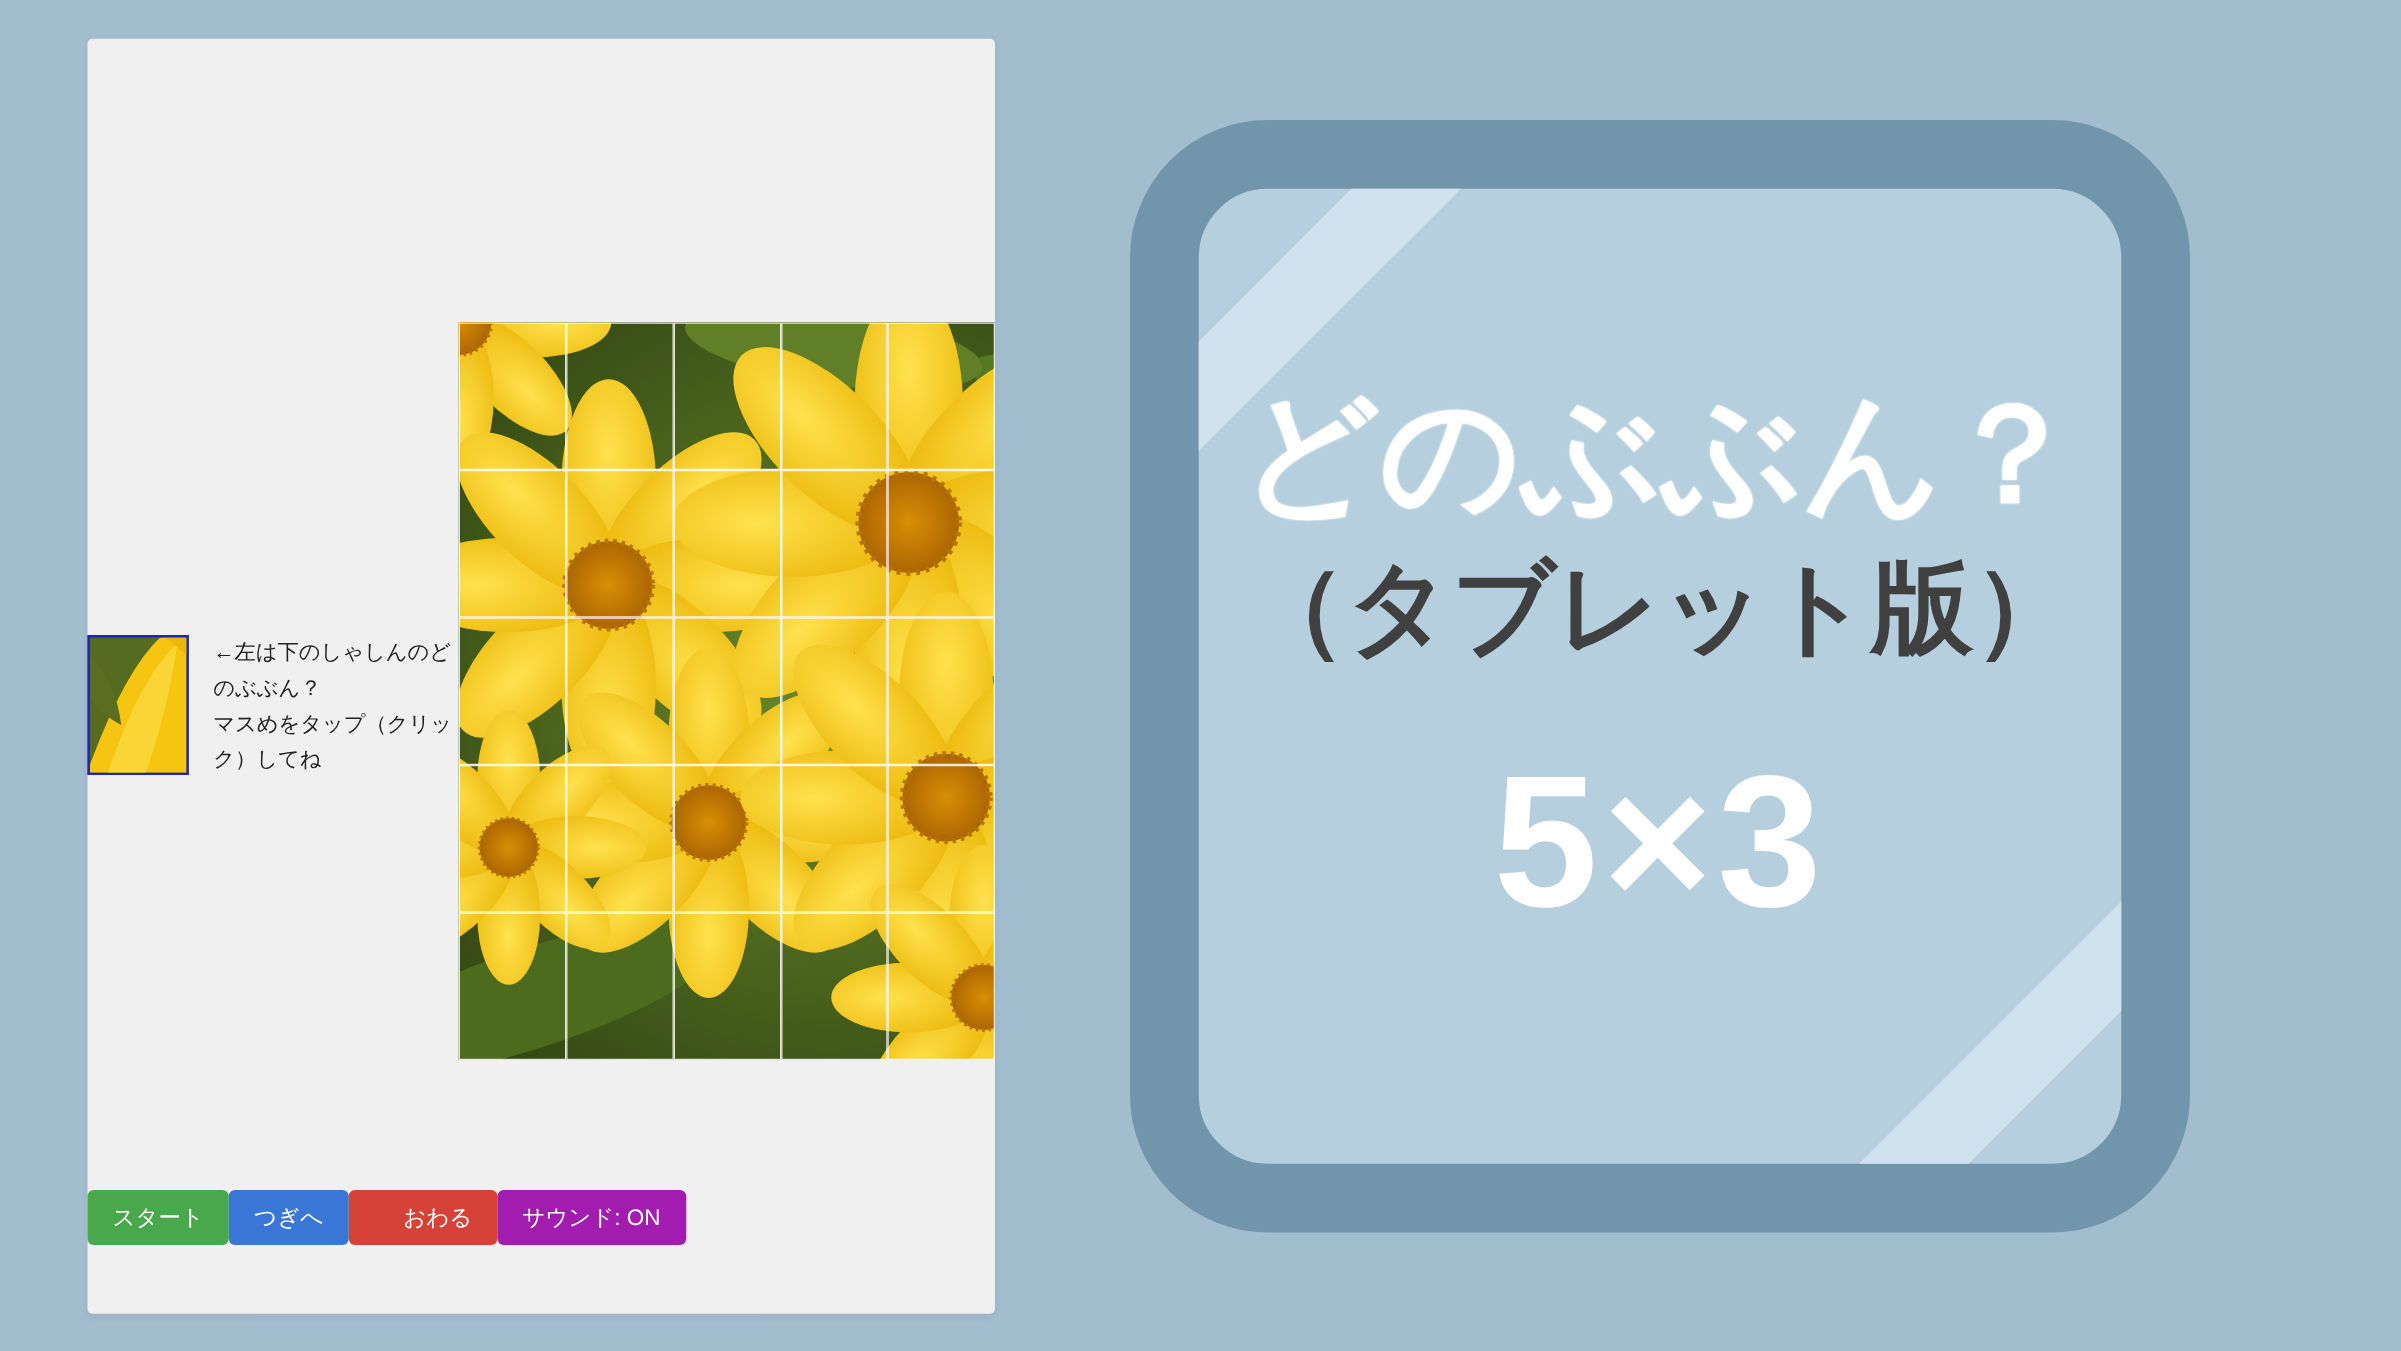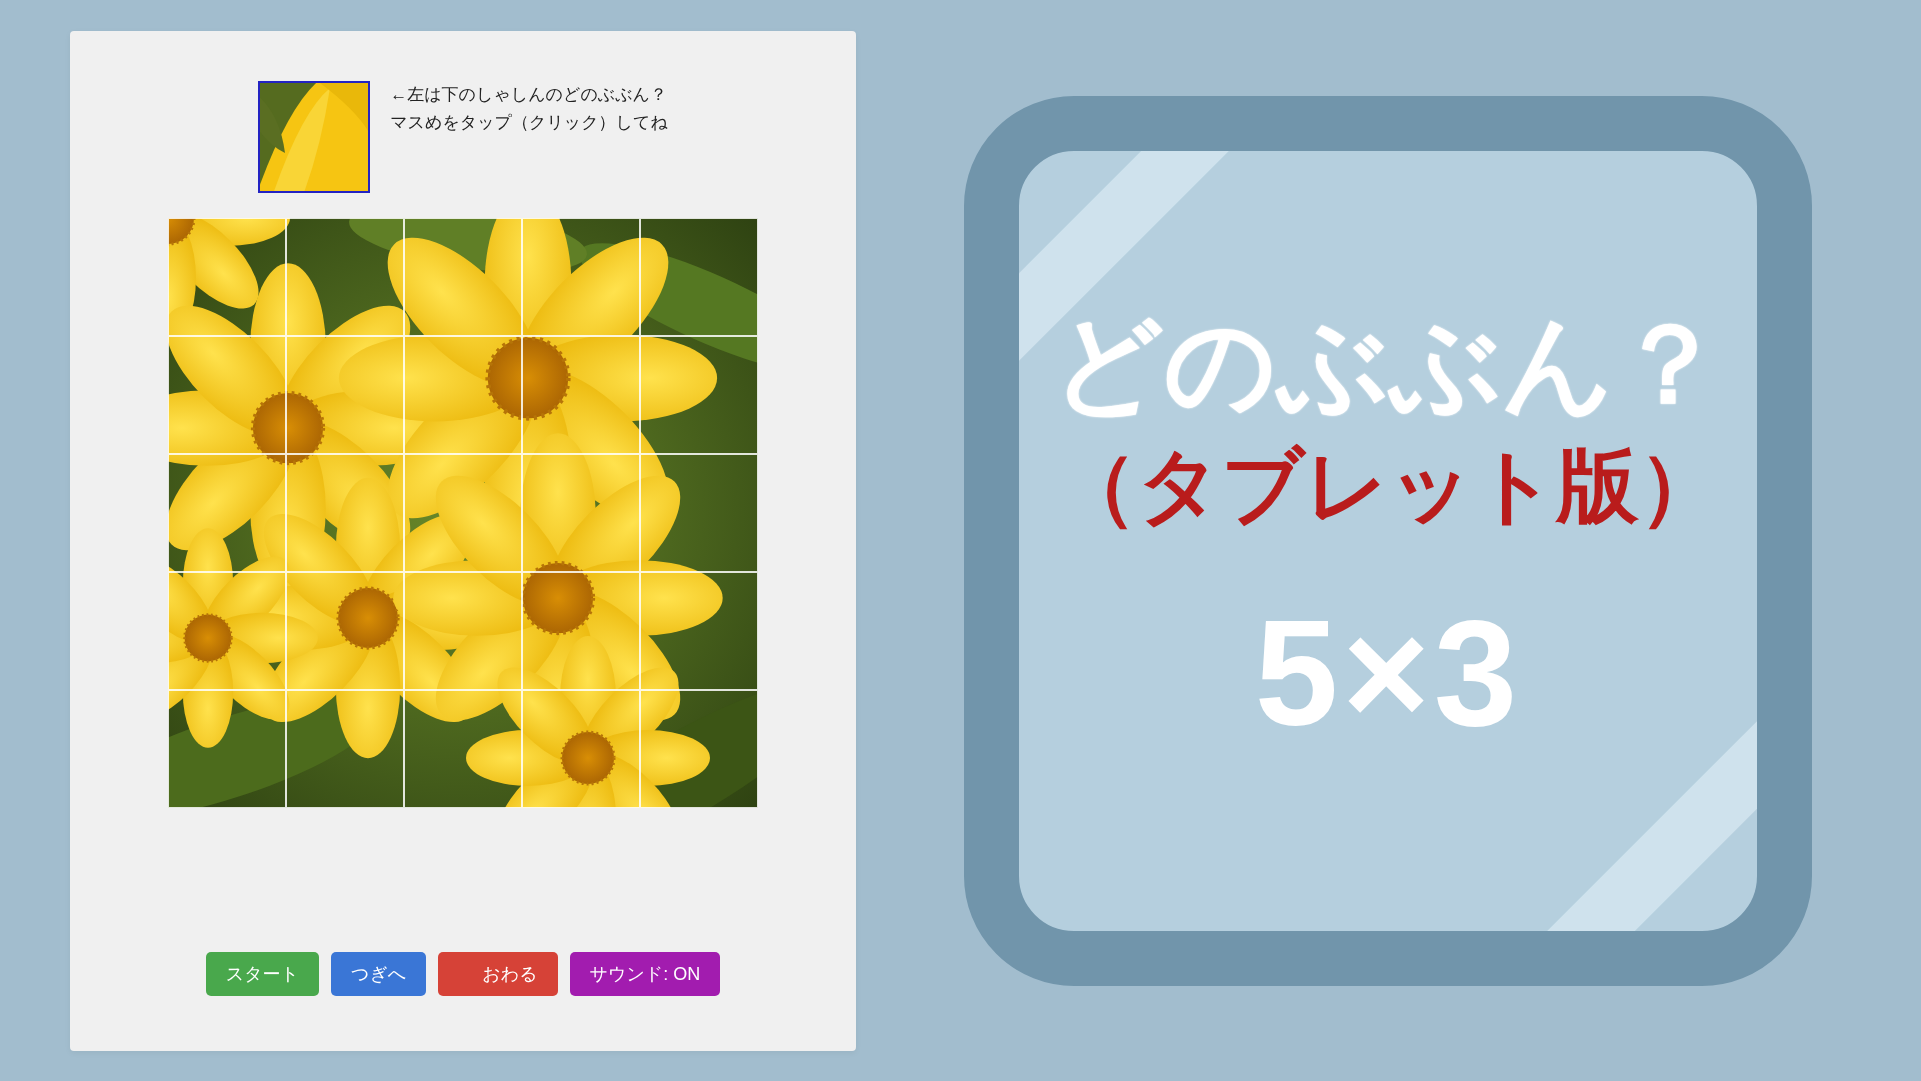"←左は下のしゃしんのどのぶぶん？ マスめをタップ（クリック）してね" .panel { flex-direction: column -> row; width: 786px -> 726px }
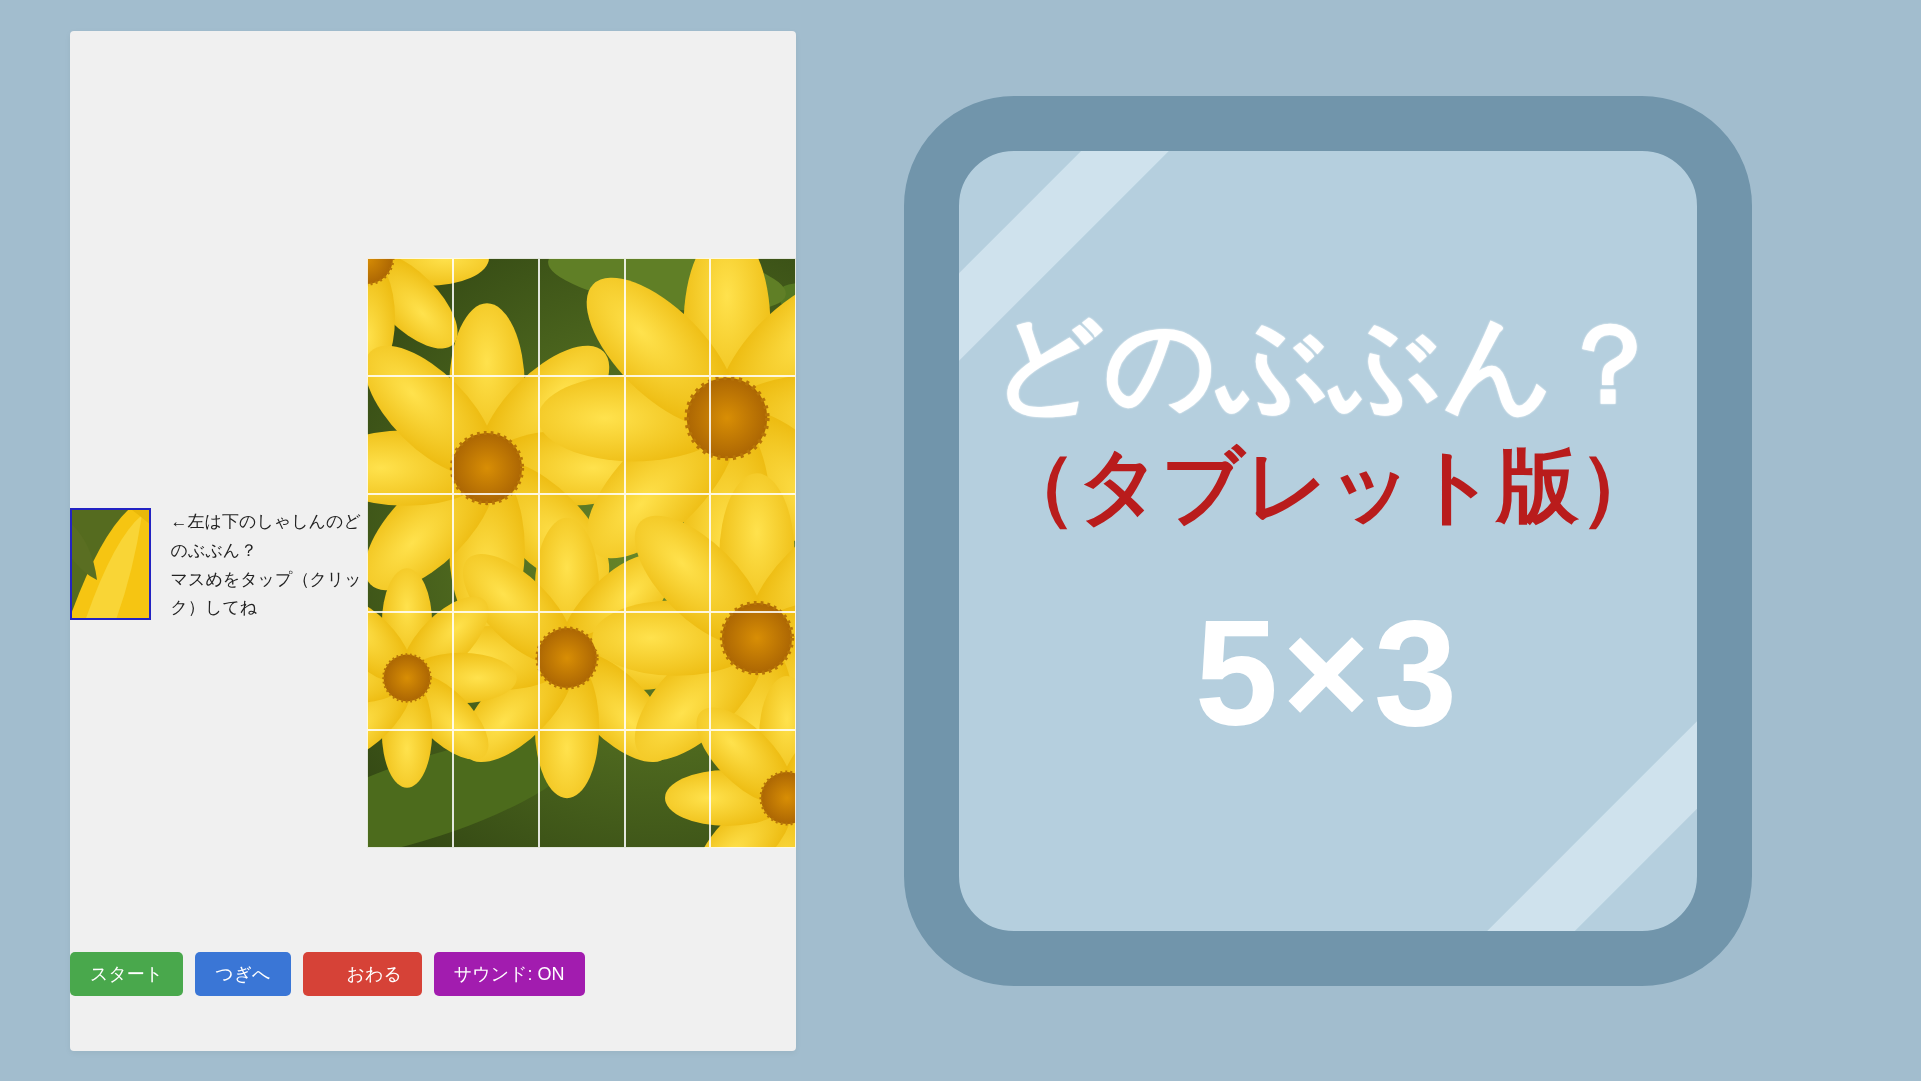"（タブレット版）" .subtitle { color: #b91c1c -> #404040 }
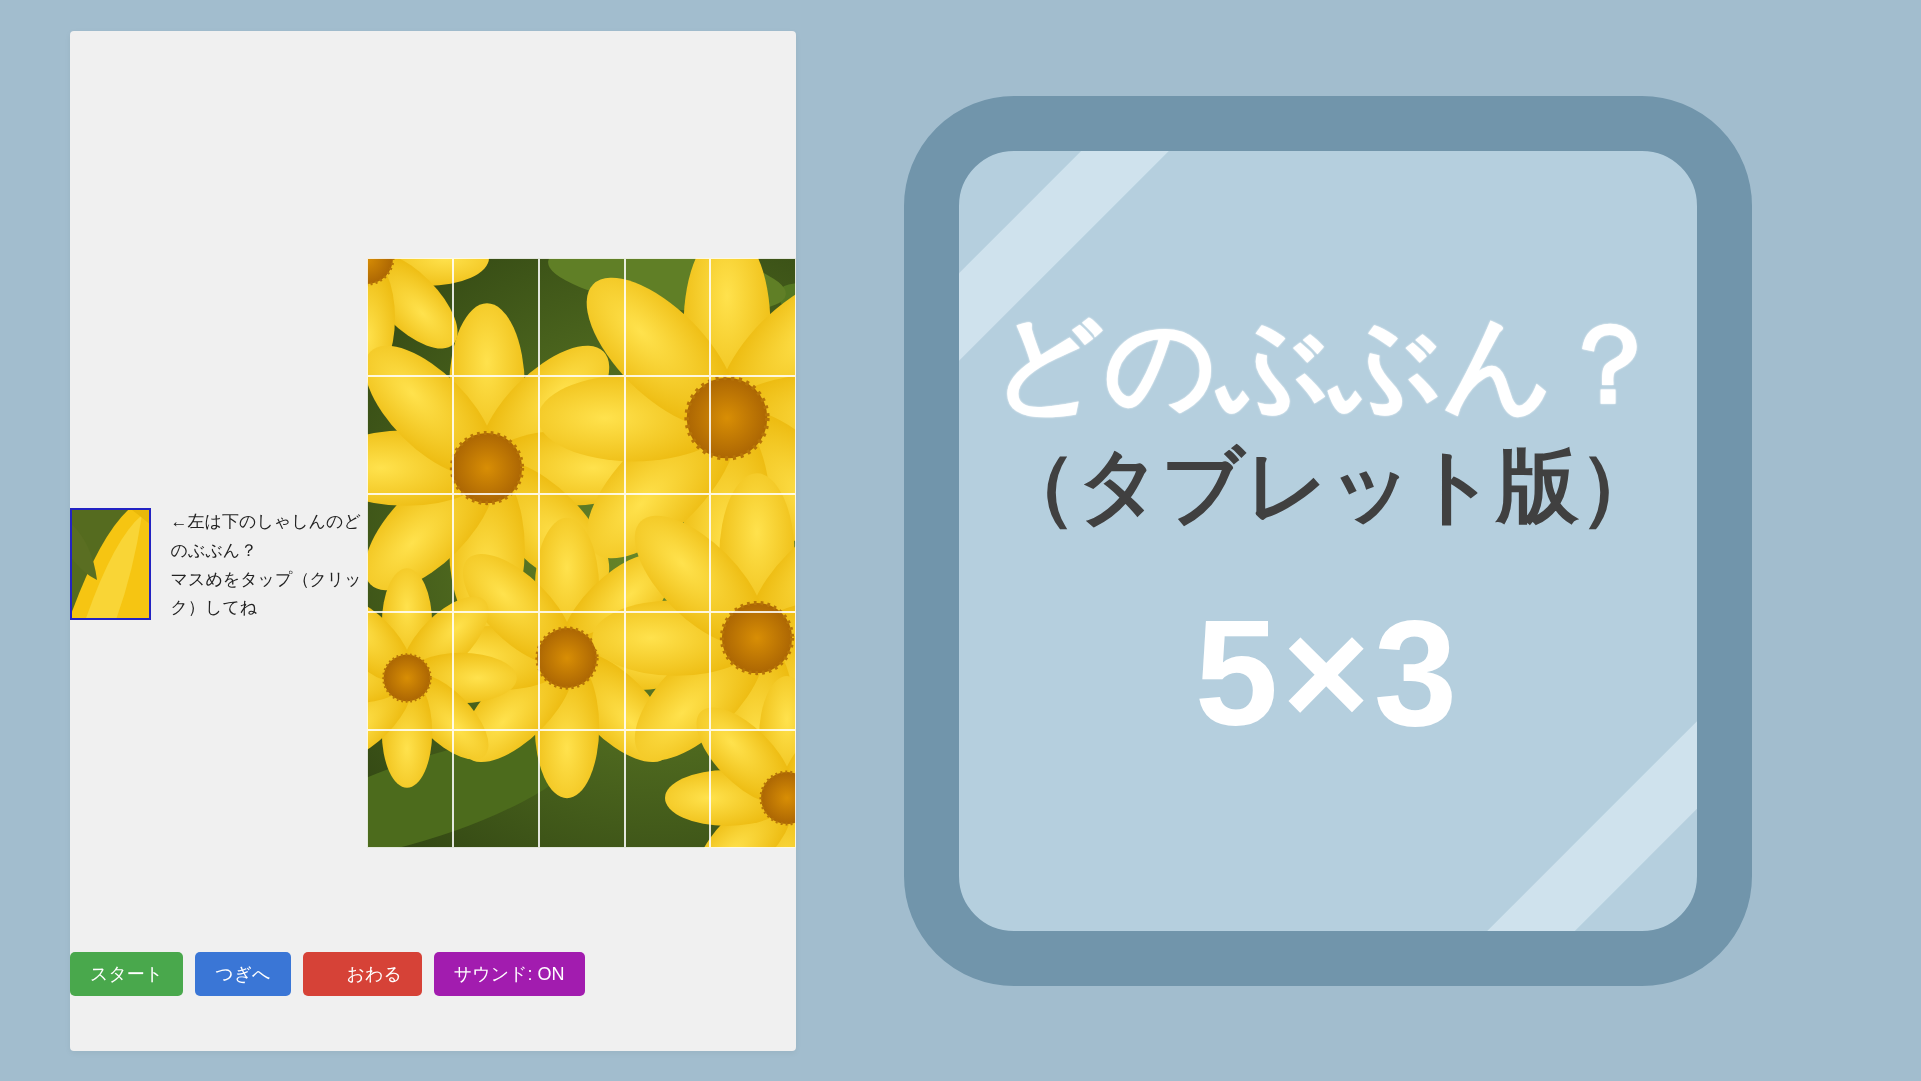"スタート" .btns { gap: 12px -> none }
